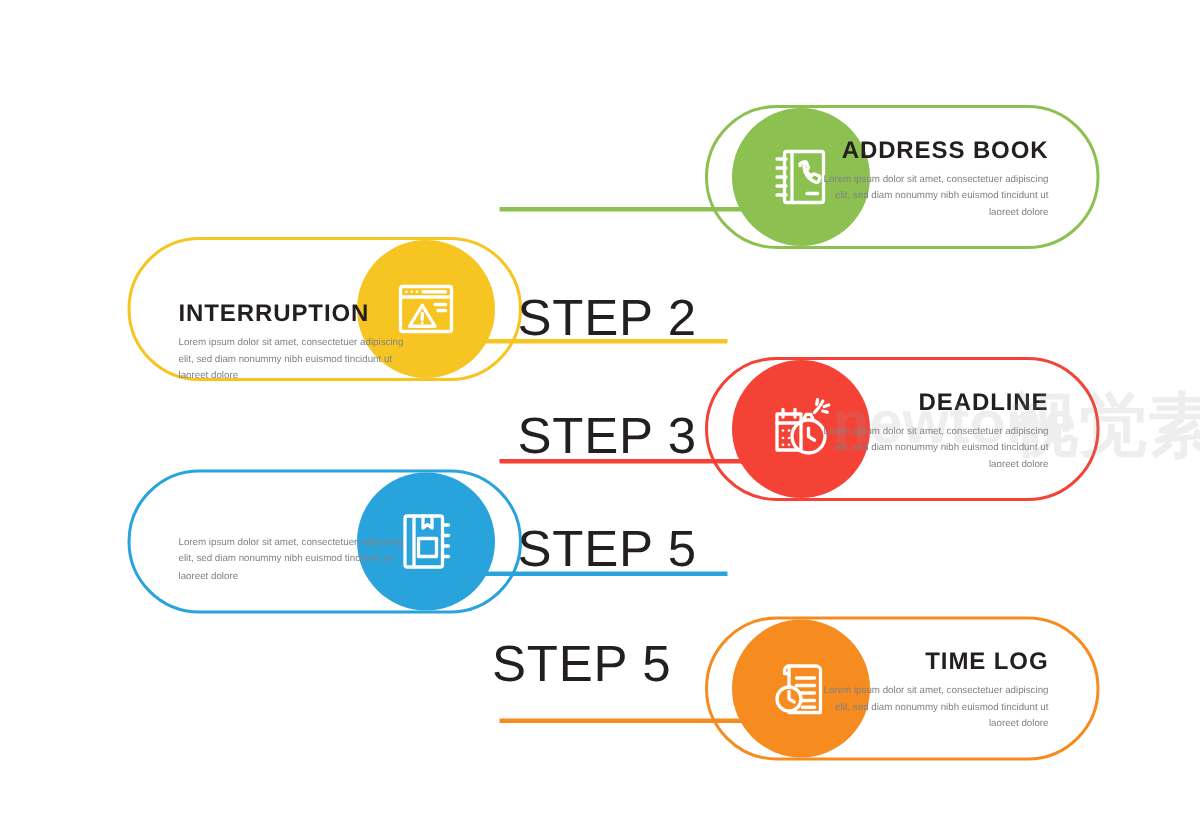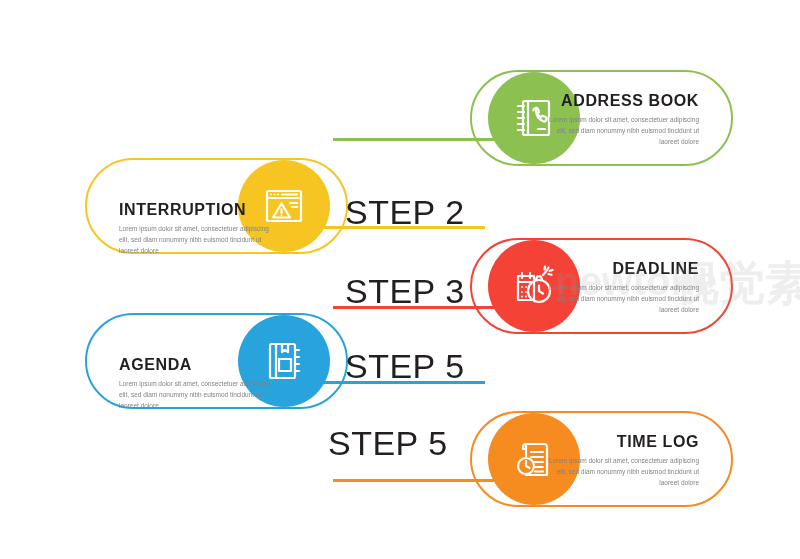"AGENDA" p.pill-title { html: <p>AGENDA</p> -> none }
